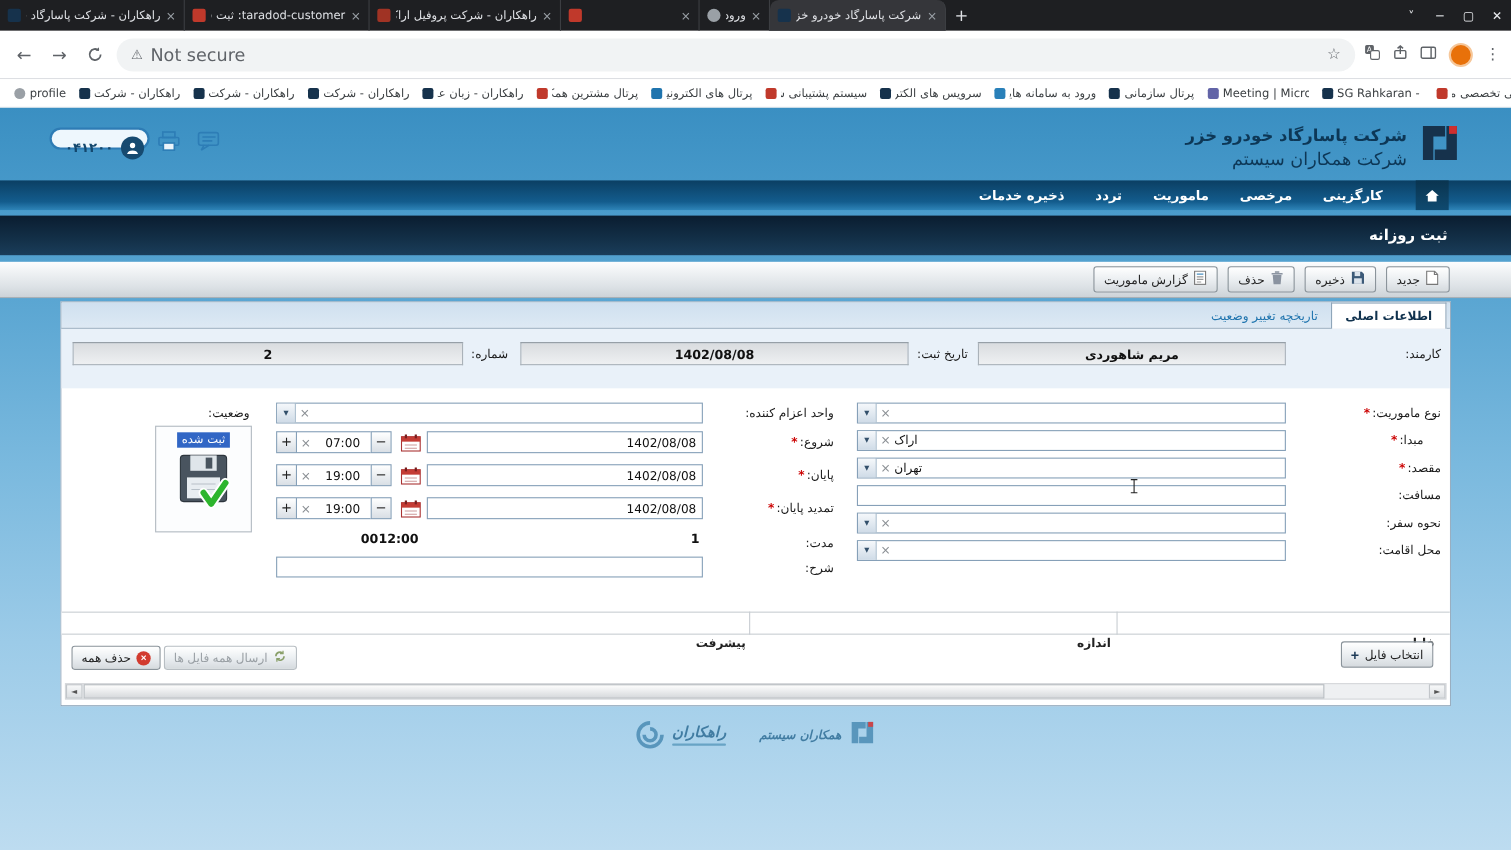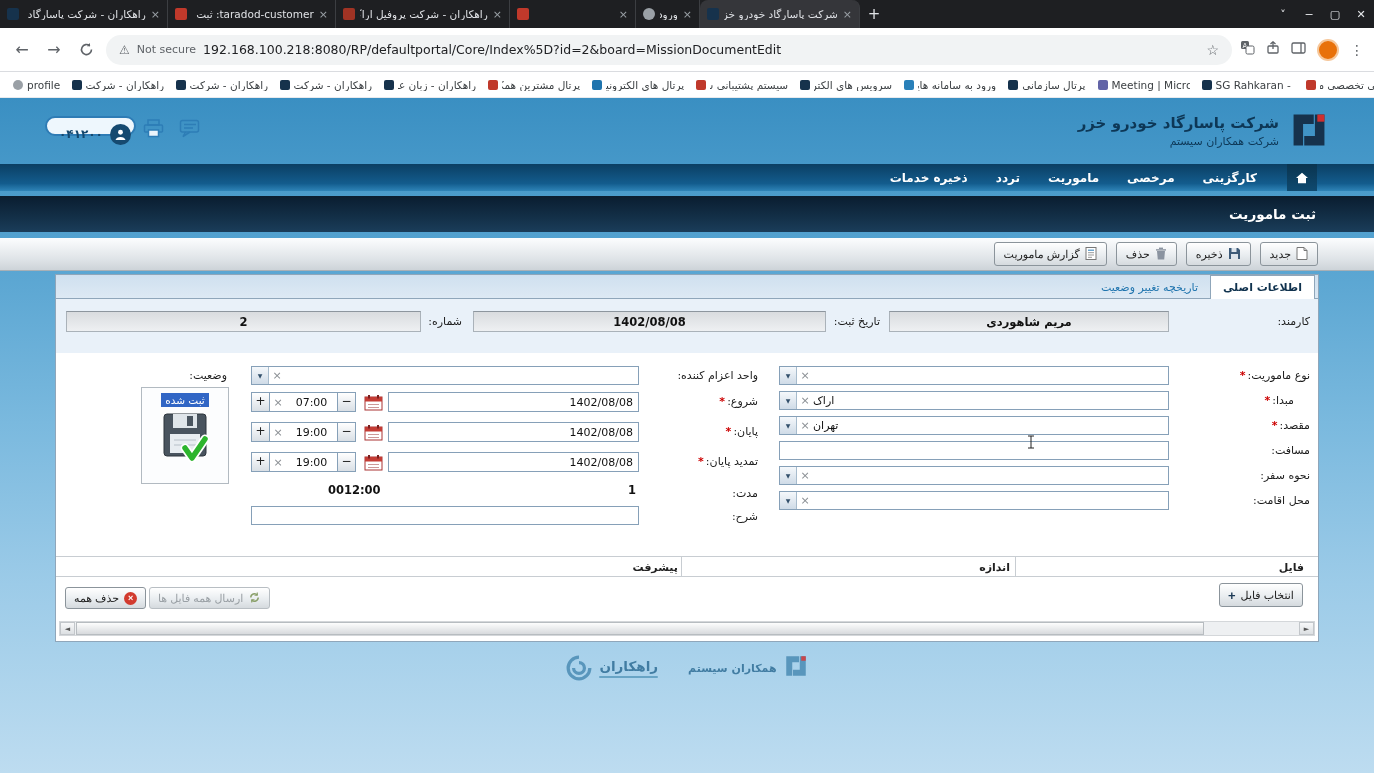"Not secure" .not-secure { font-size: 11px -> 16px }
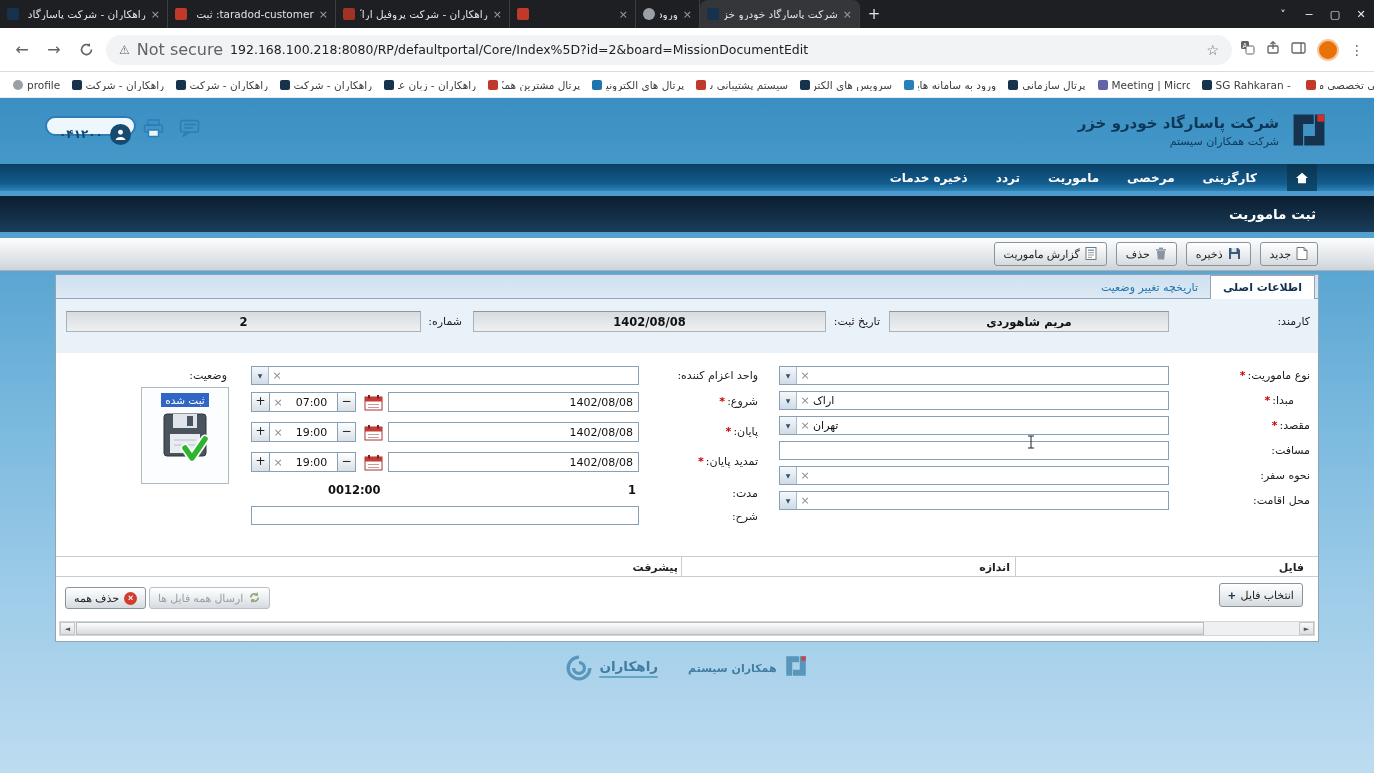"192.168.100.218:8080/RP/defaultportal/Co" span.url { html: <span>192.168.100.218:8080/RP/defaultportal/Core/Index%5D?id=2&amp;board=MissionDocumentEdit</span> -> none }
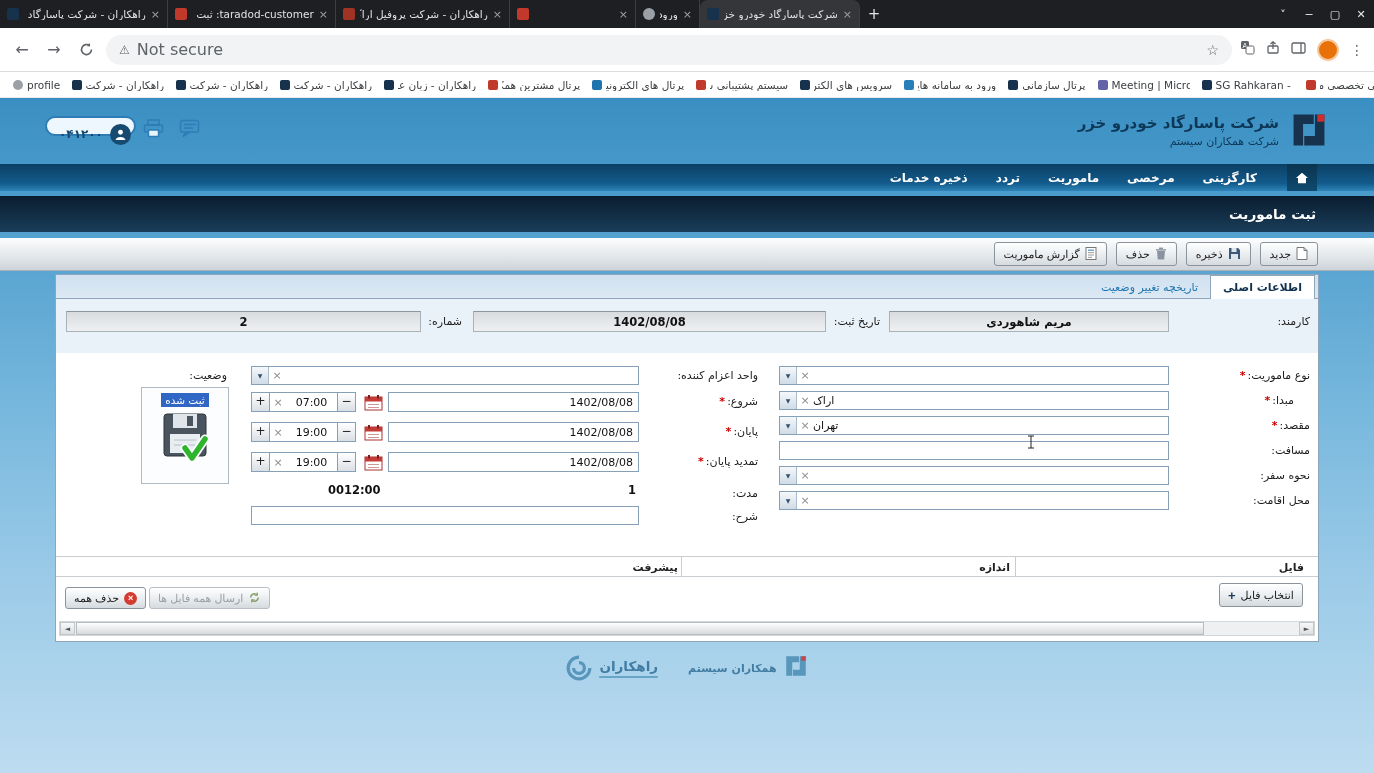"شرکت همکاران سیستم" .company-sub { font-size: 11px -> 16px }
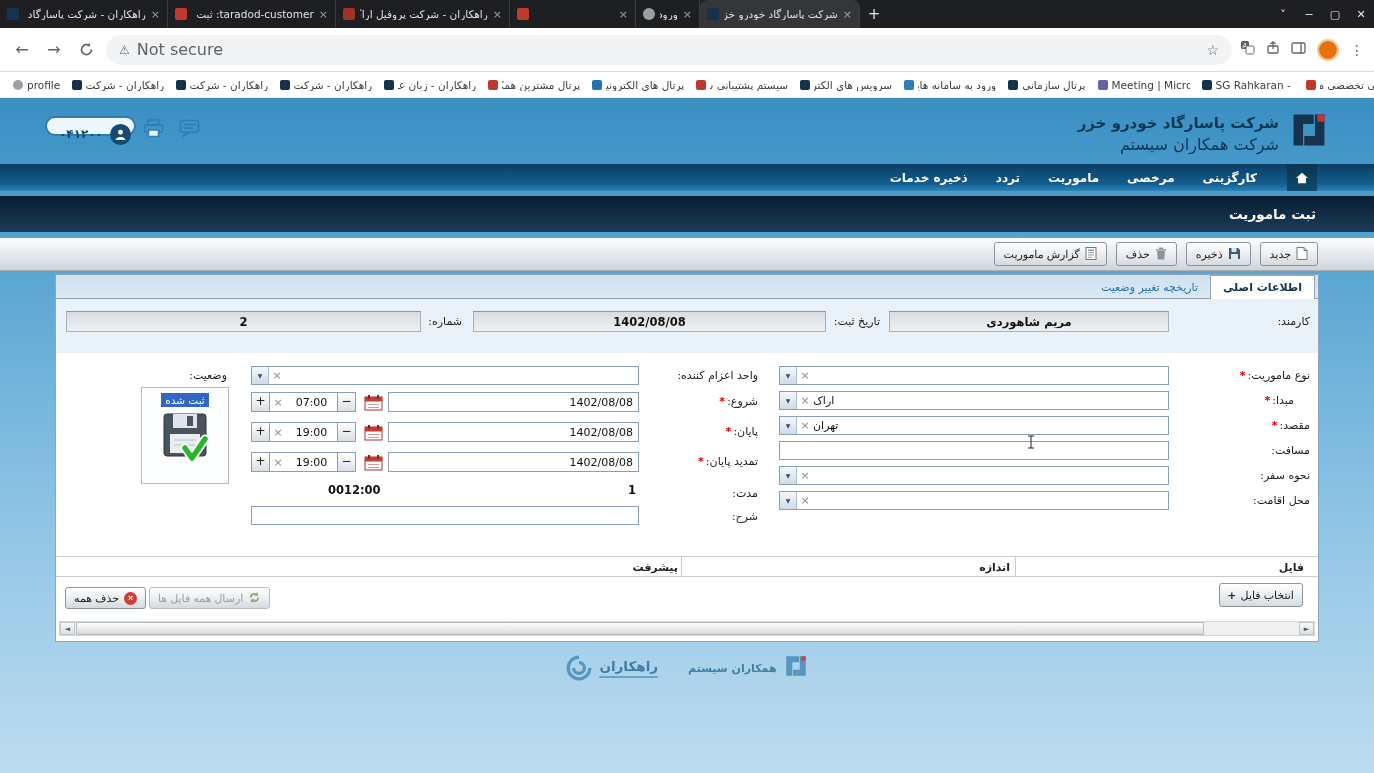"ثبت ماموریت" span { text: ماموریت -> روزانه }
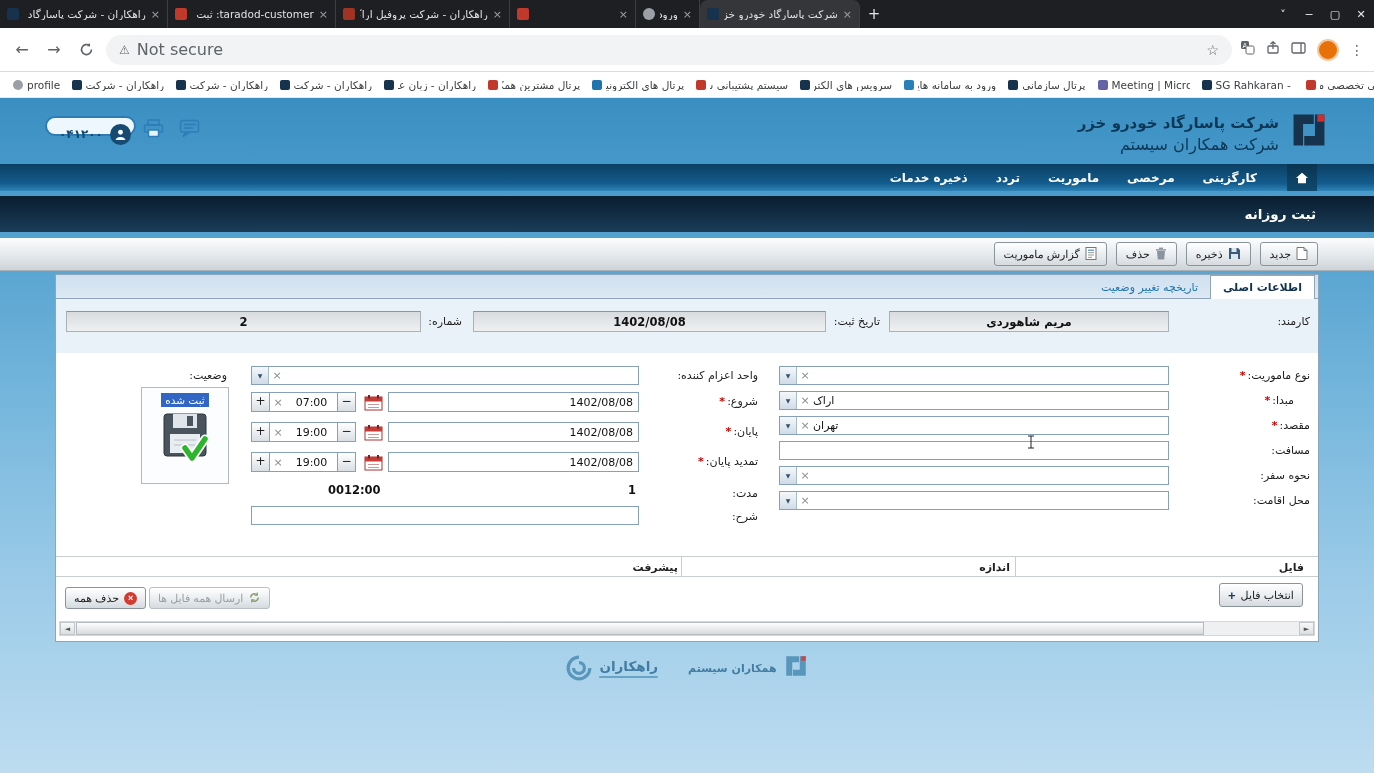"پیشرفت" .fh-label { top: 4px -> 21px }
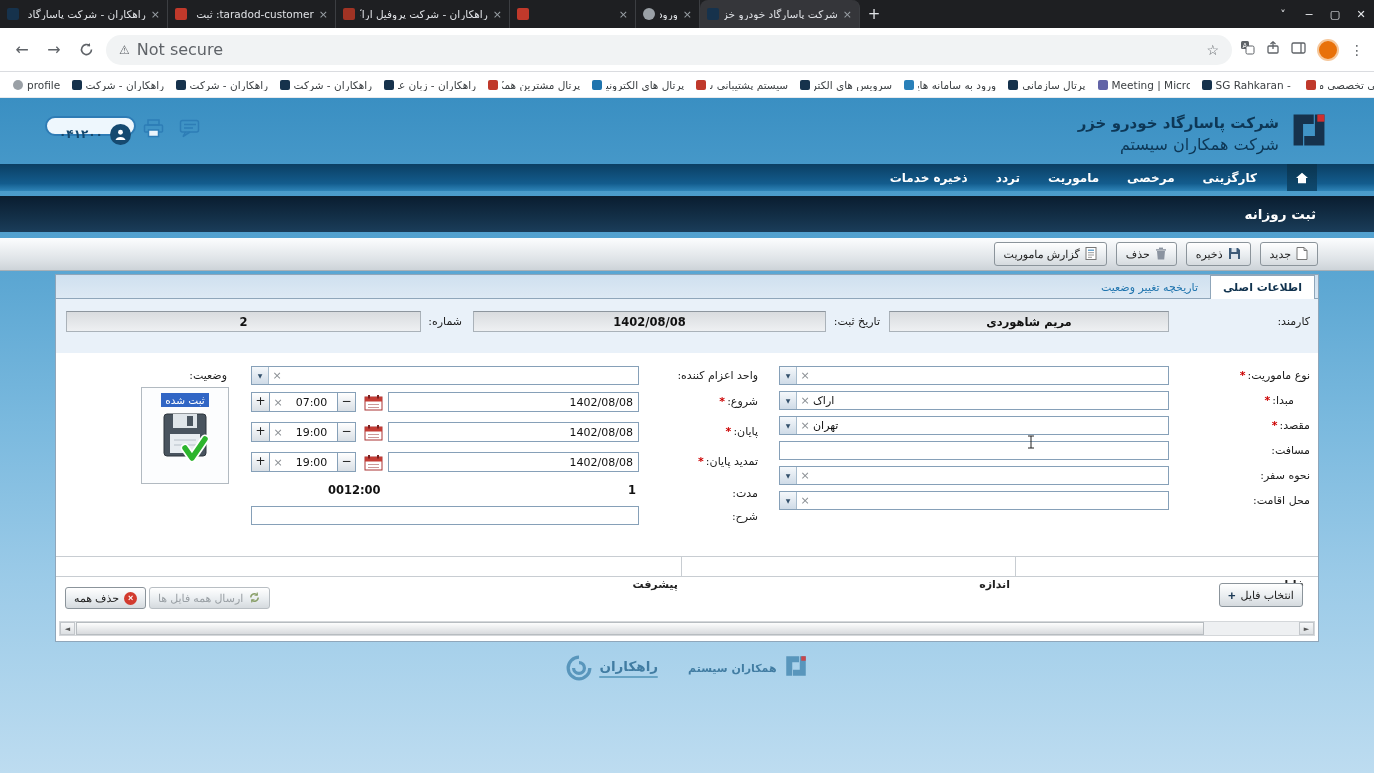"راهکاران" .footer { font-style: none -> italic }
